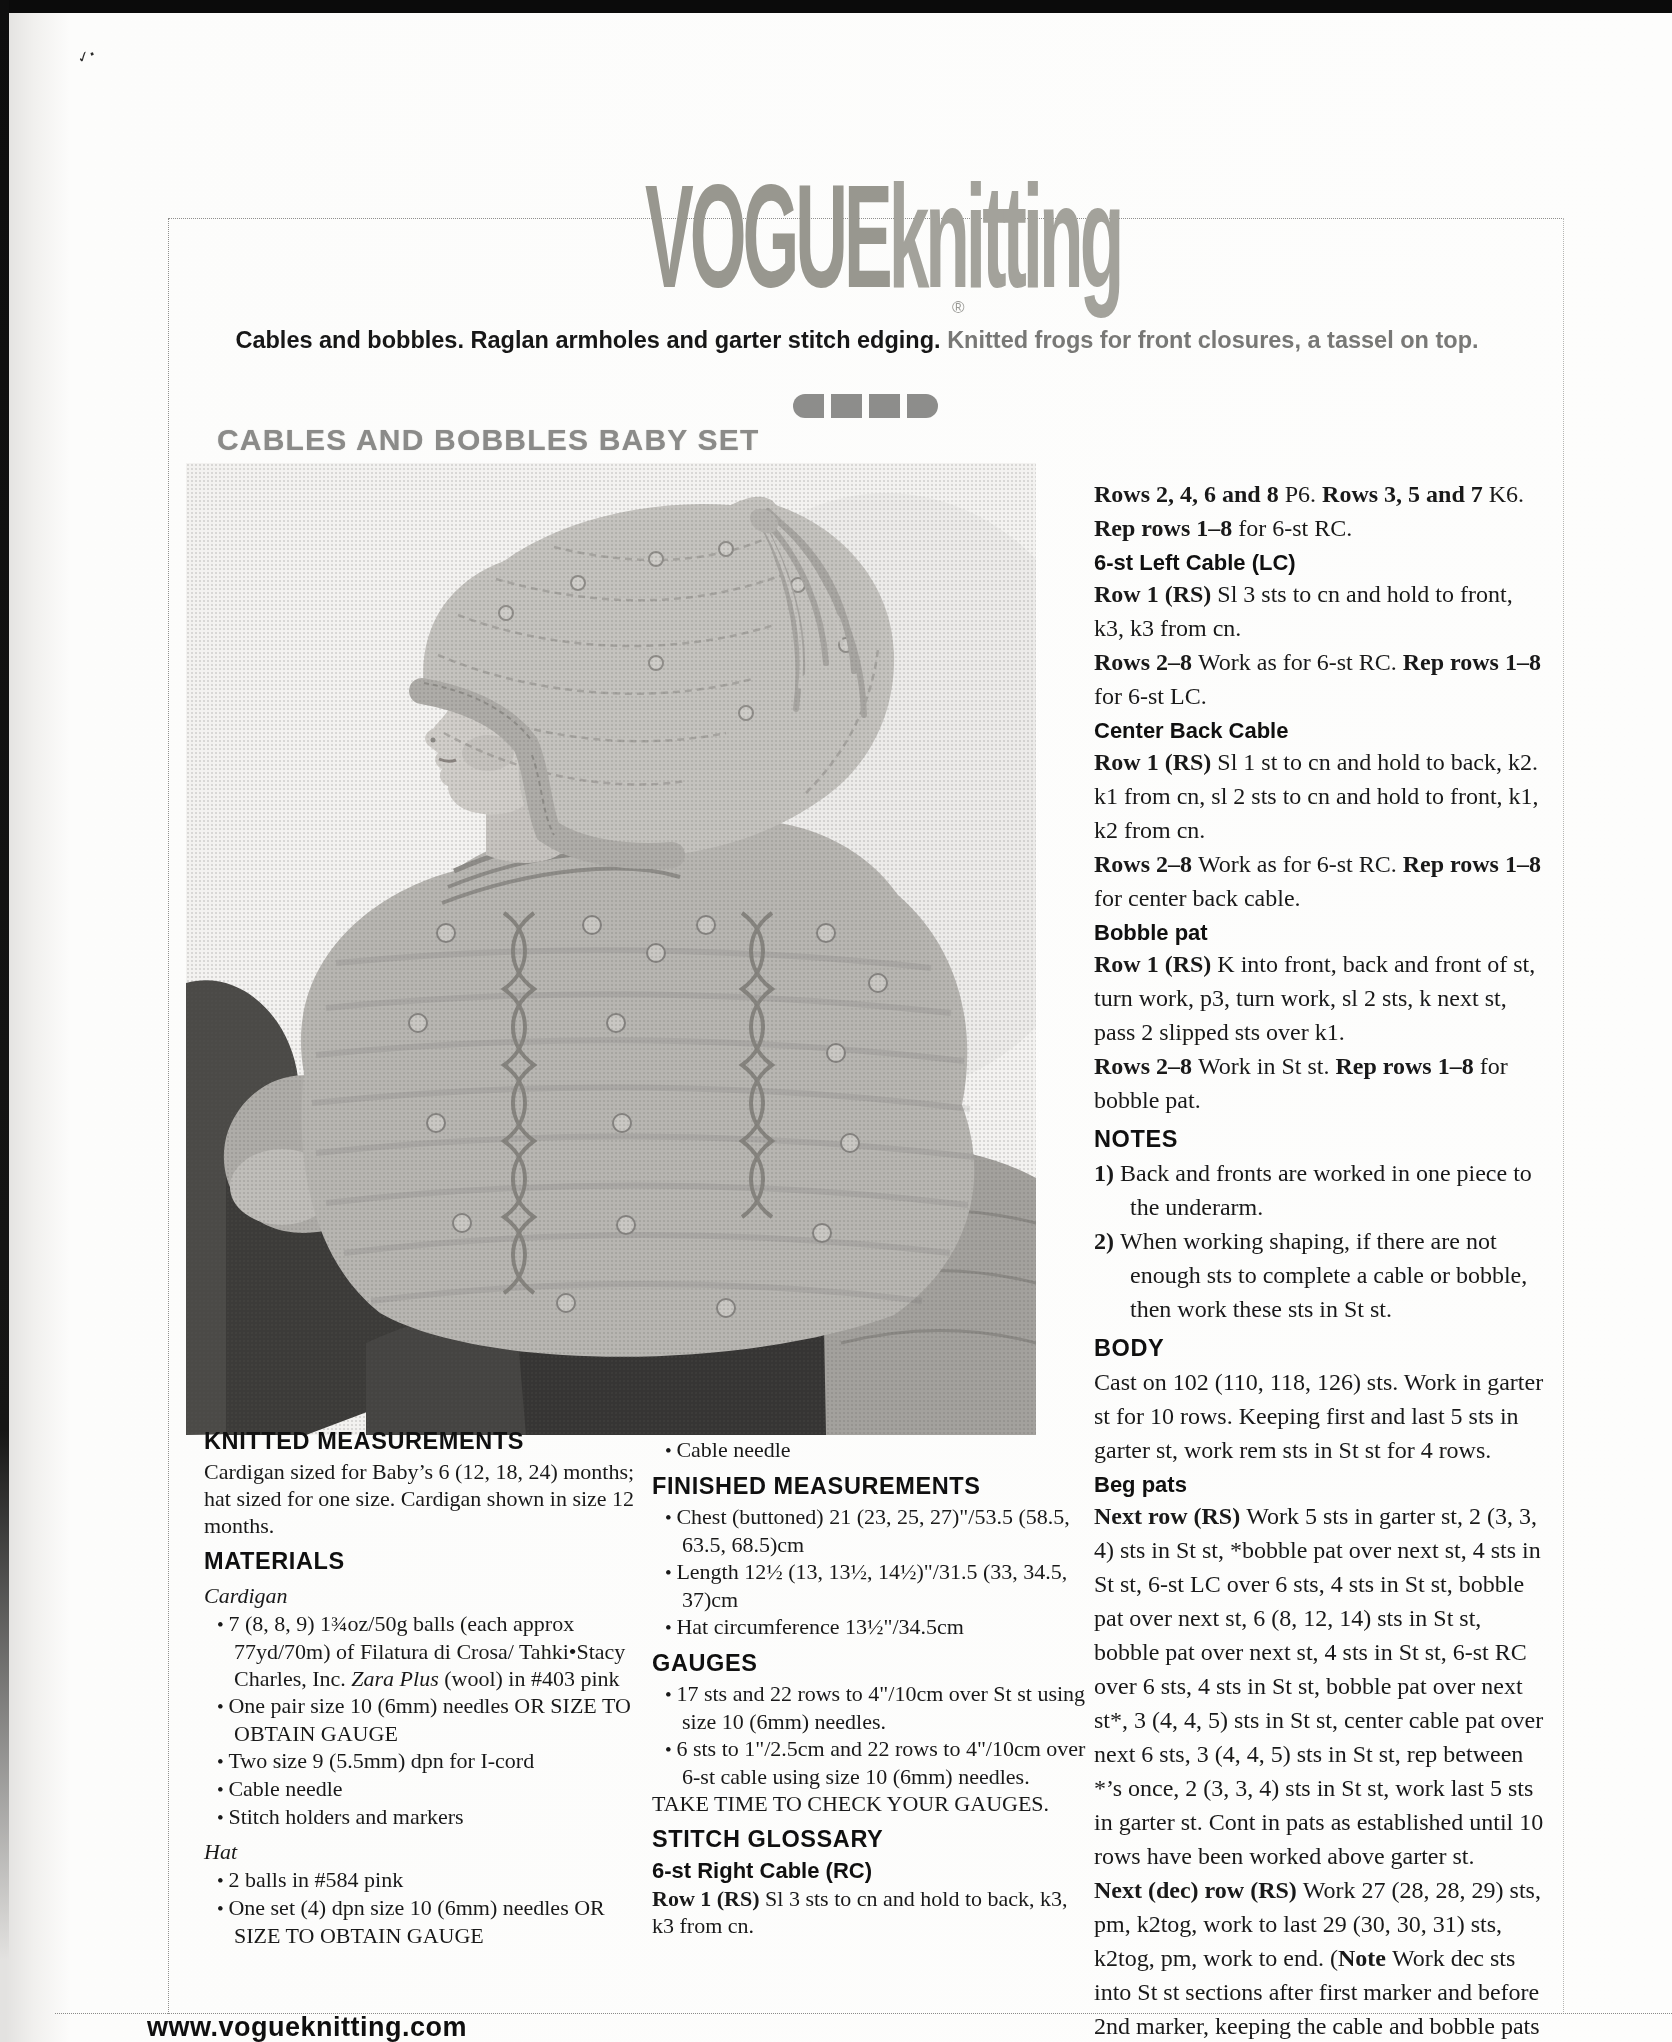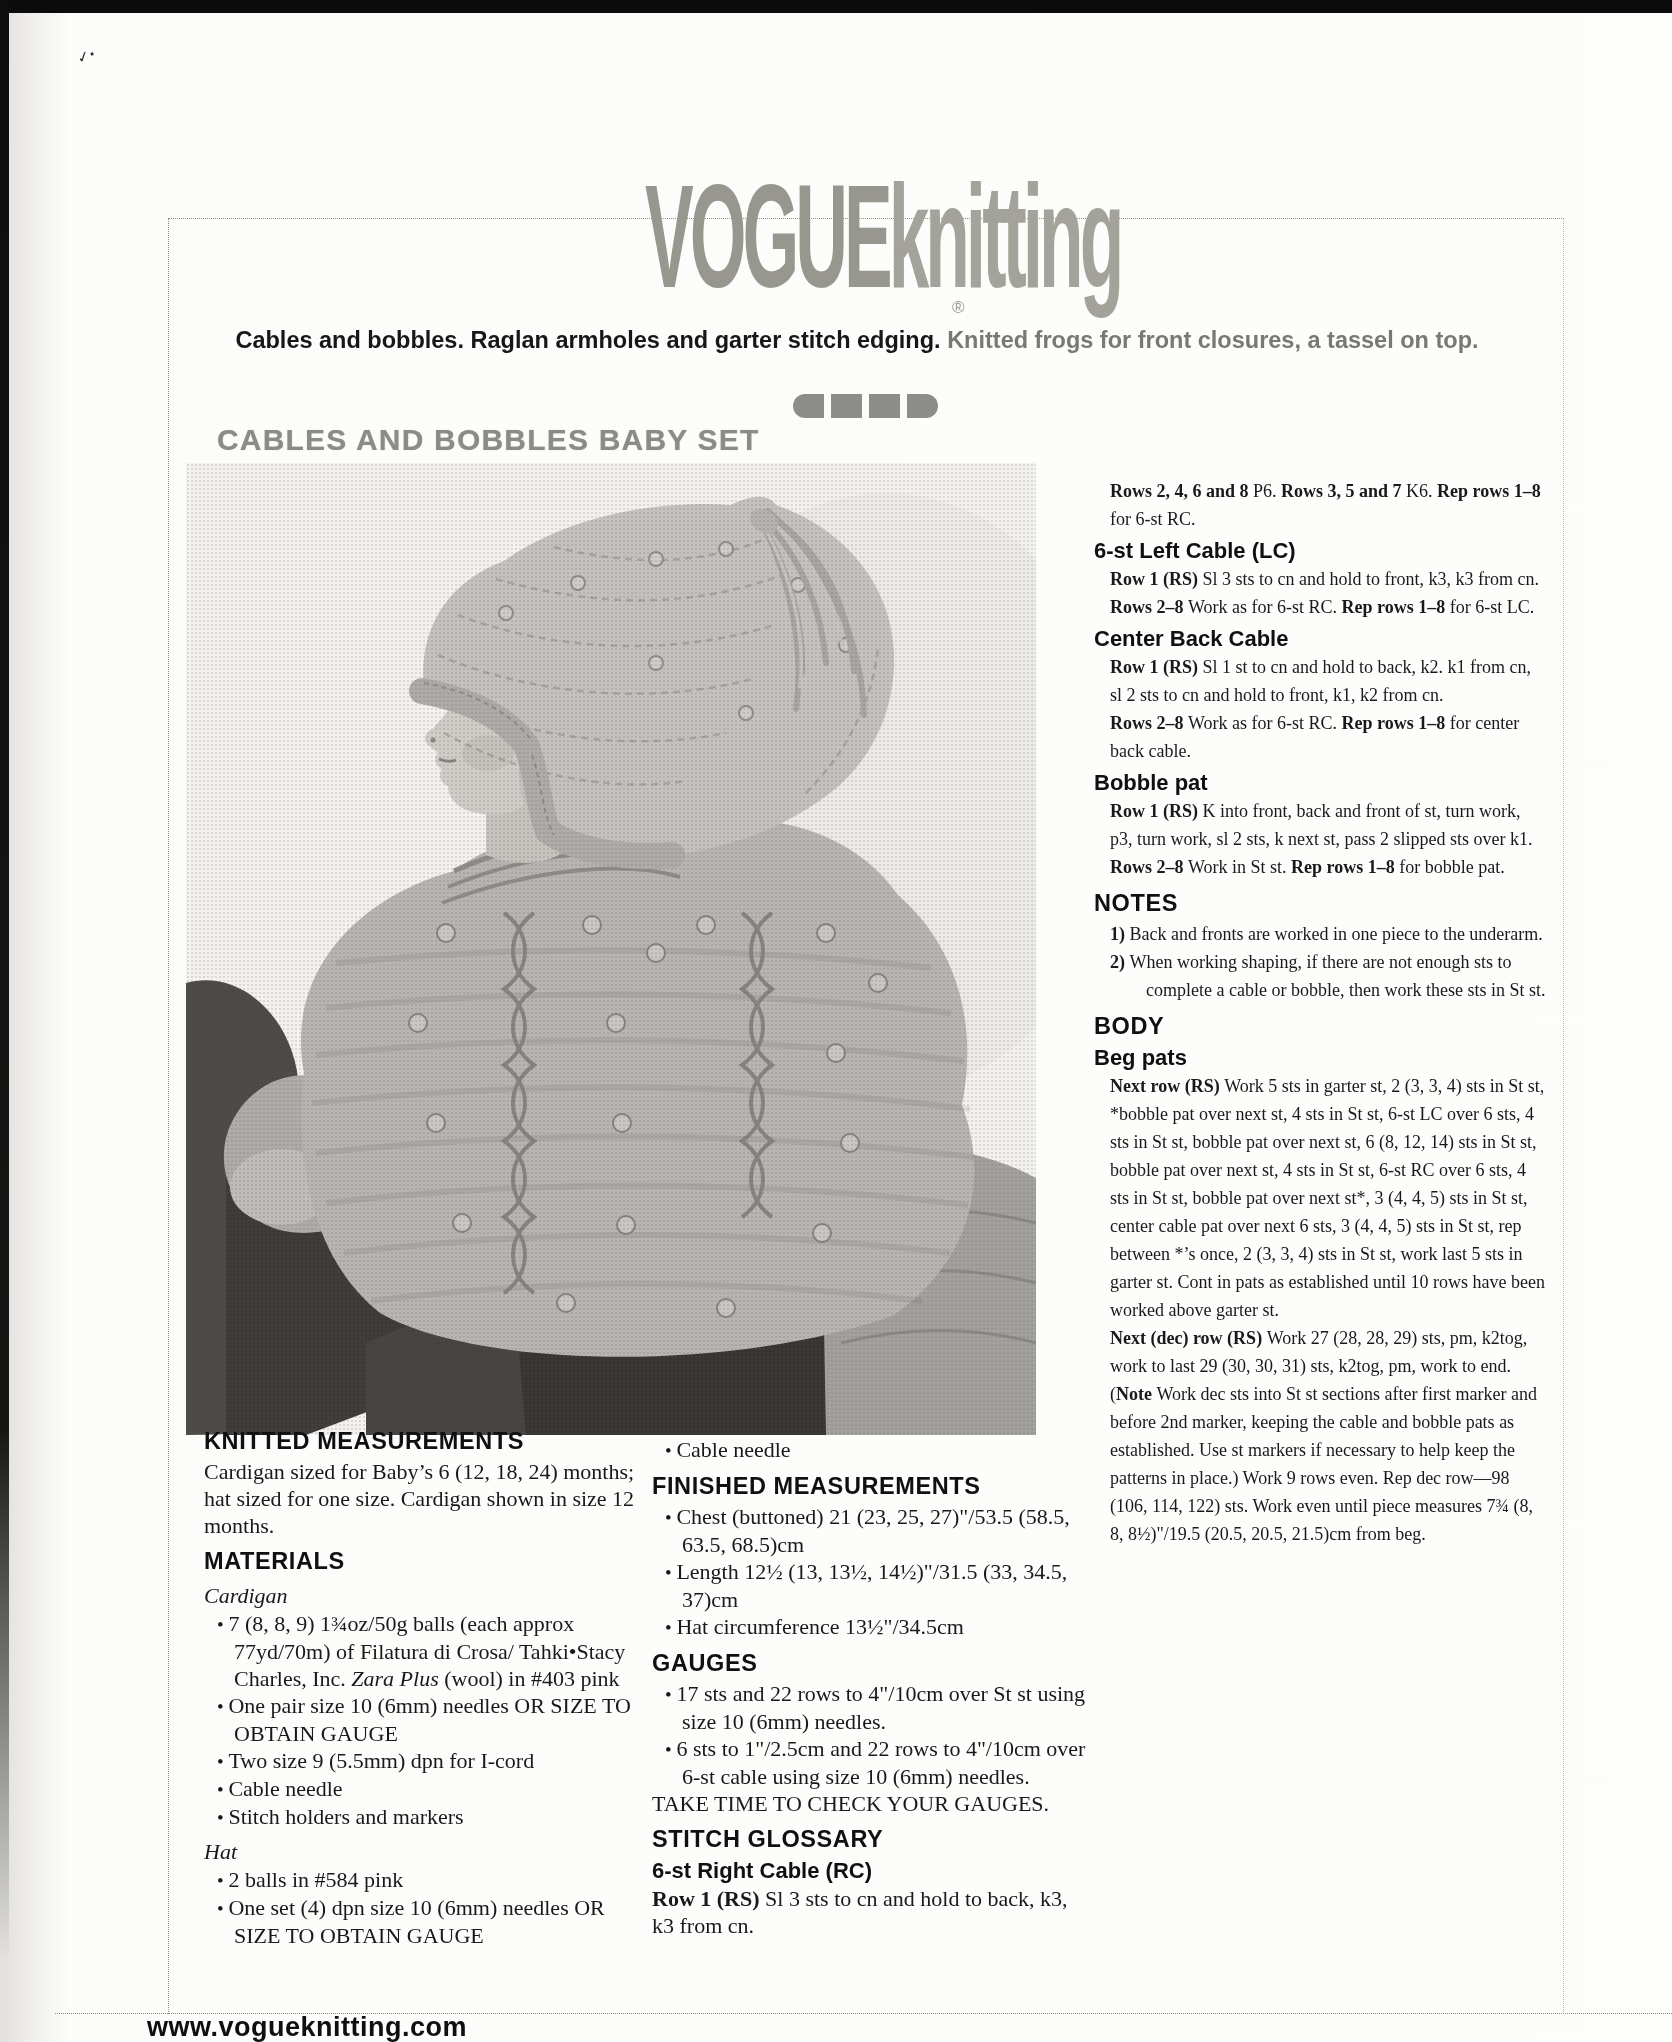"Rows 2, 4, 6 and" .col.right .para { font-size: 18px -> 24px; line-height: 28px -> 34px; margin-left: 16px -> none }
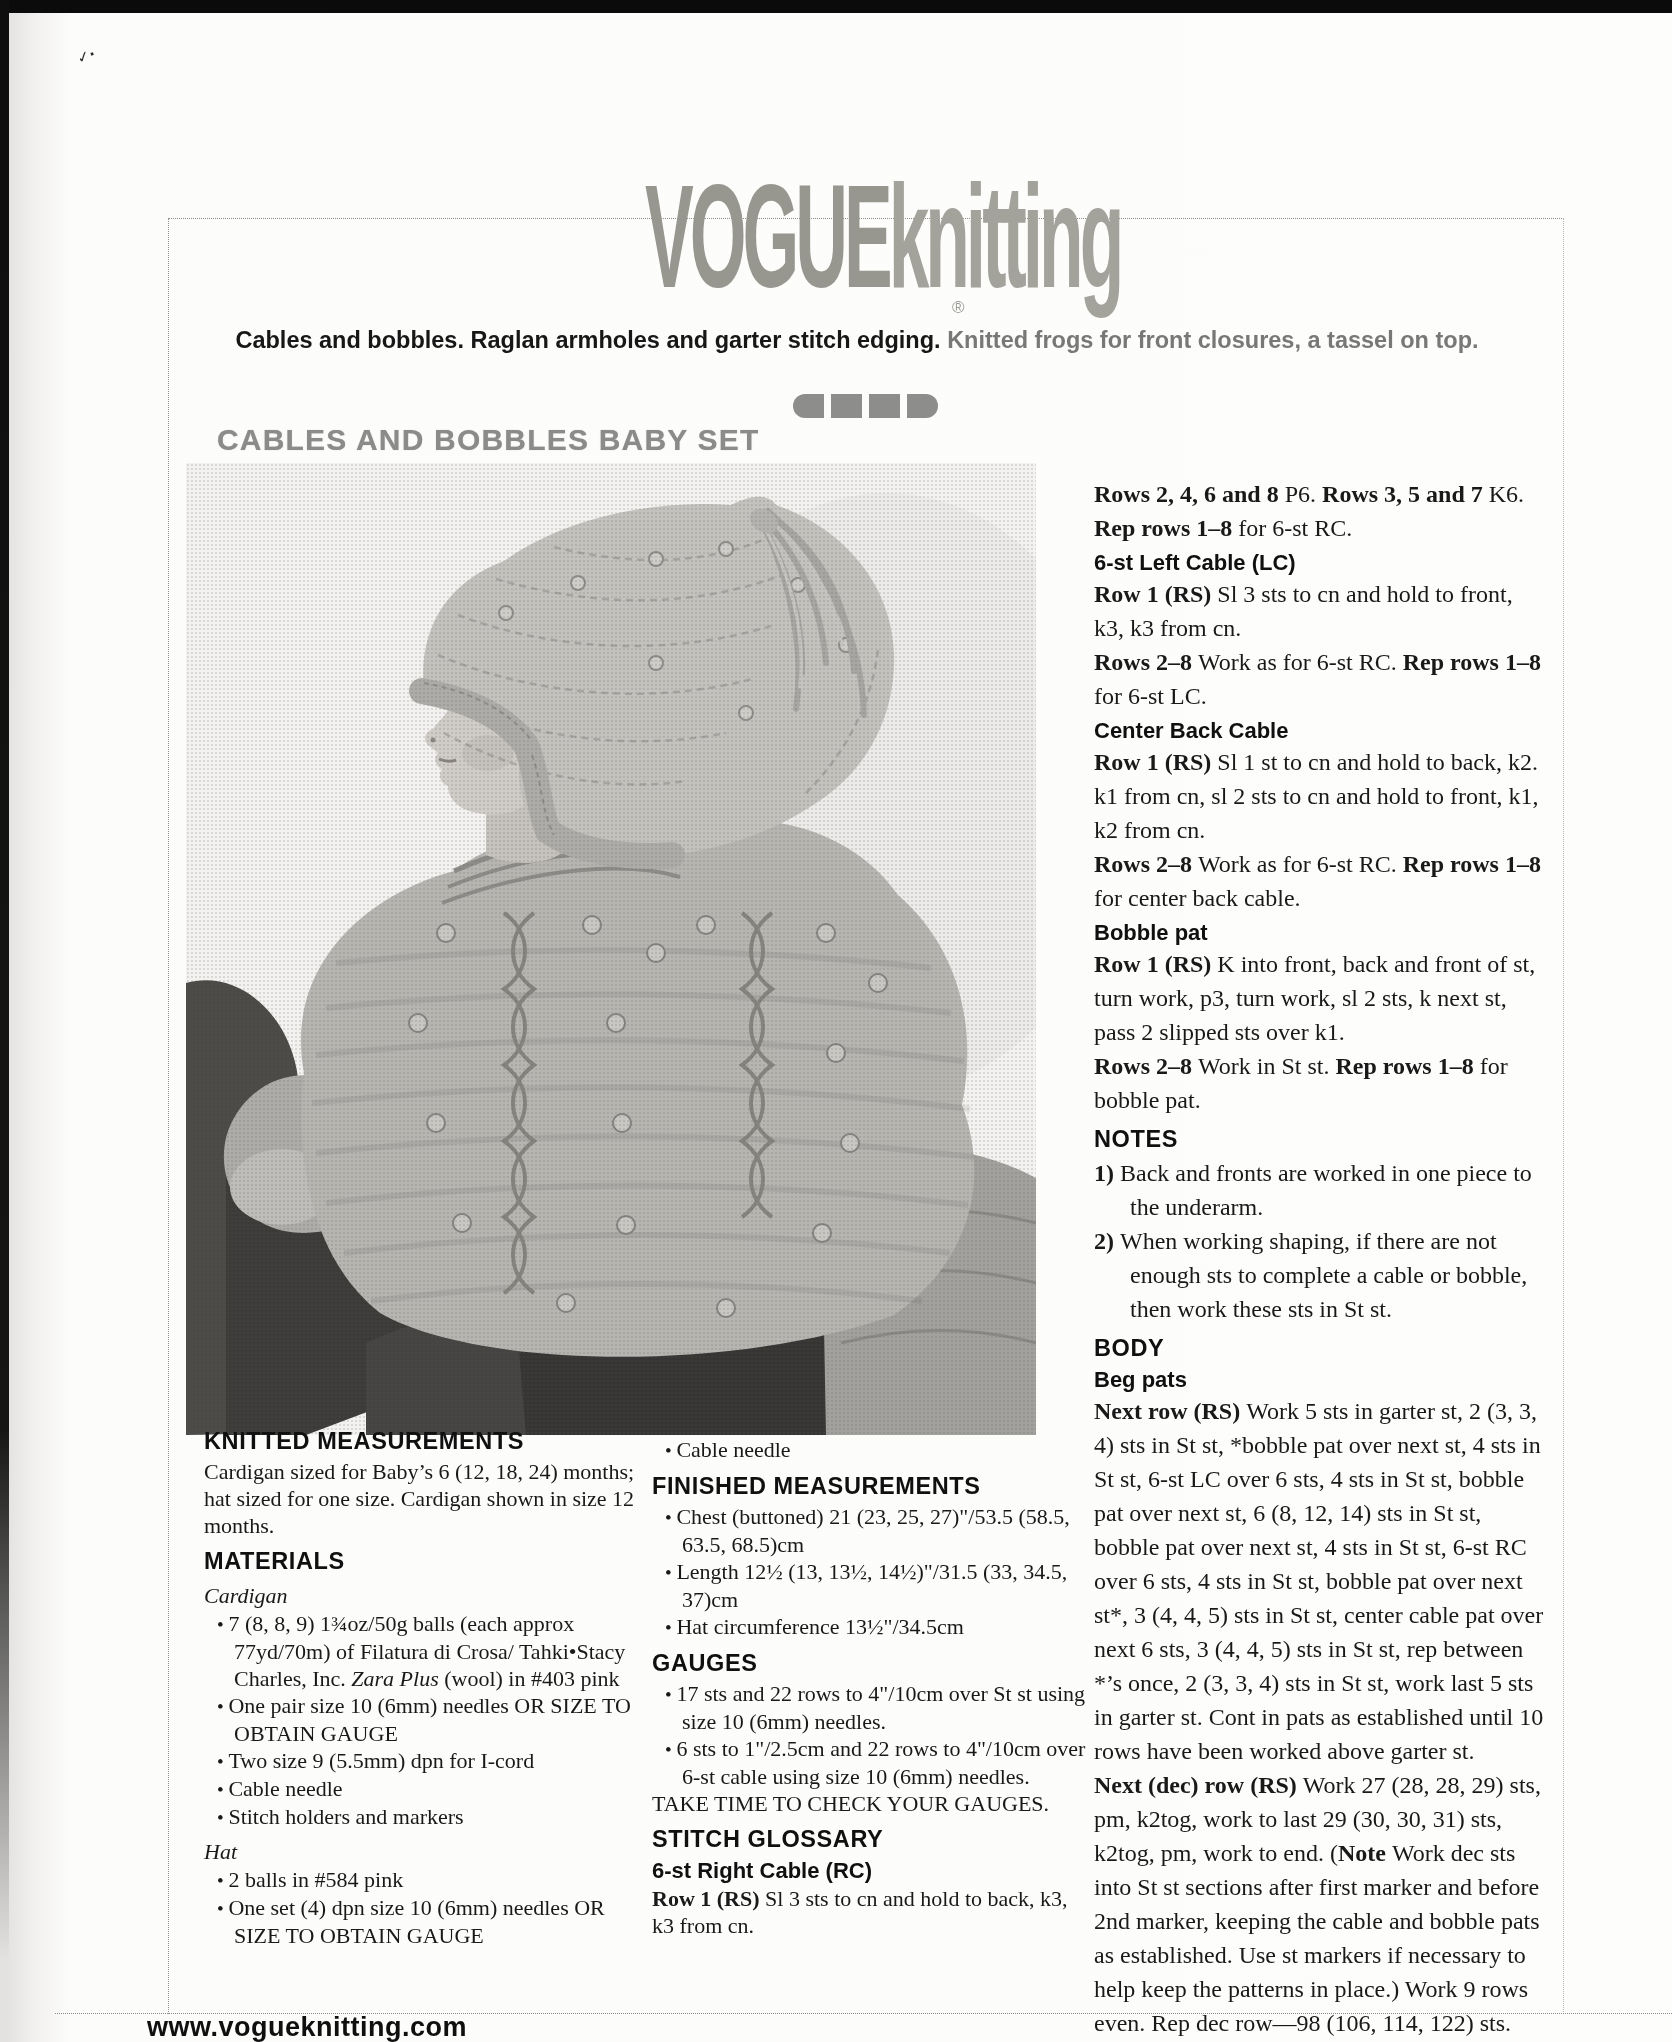"Cast on 102 (110, 118," div.para { html: none -> <div><span>Cast on 102 (110, 118, 126) sts. Work in garter st for 10 rows. Keeping first and last 5 sts in garter st, work rem sts in St st for 4 rows.</span></div> }
